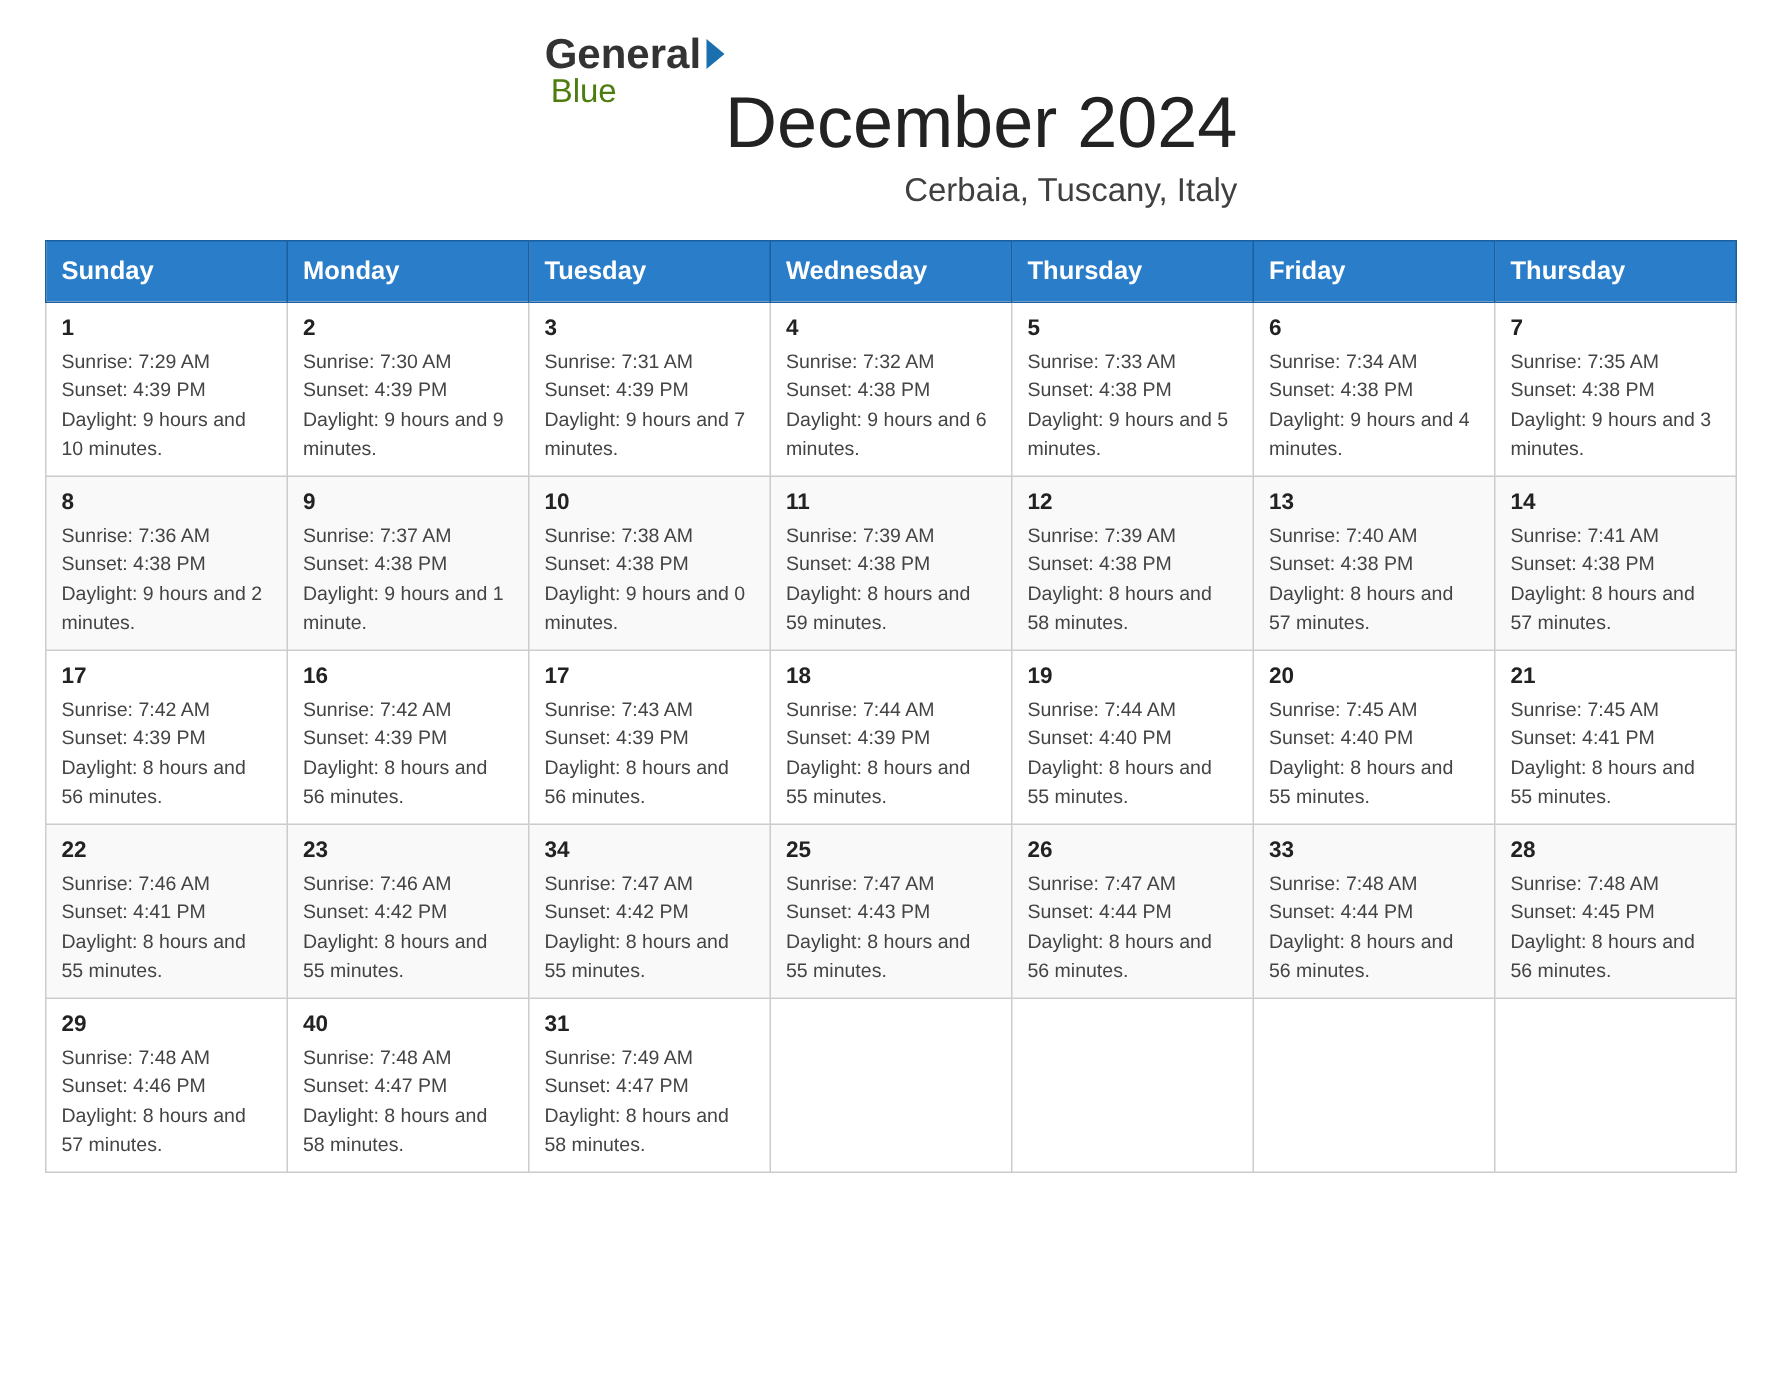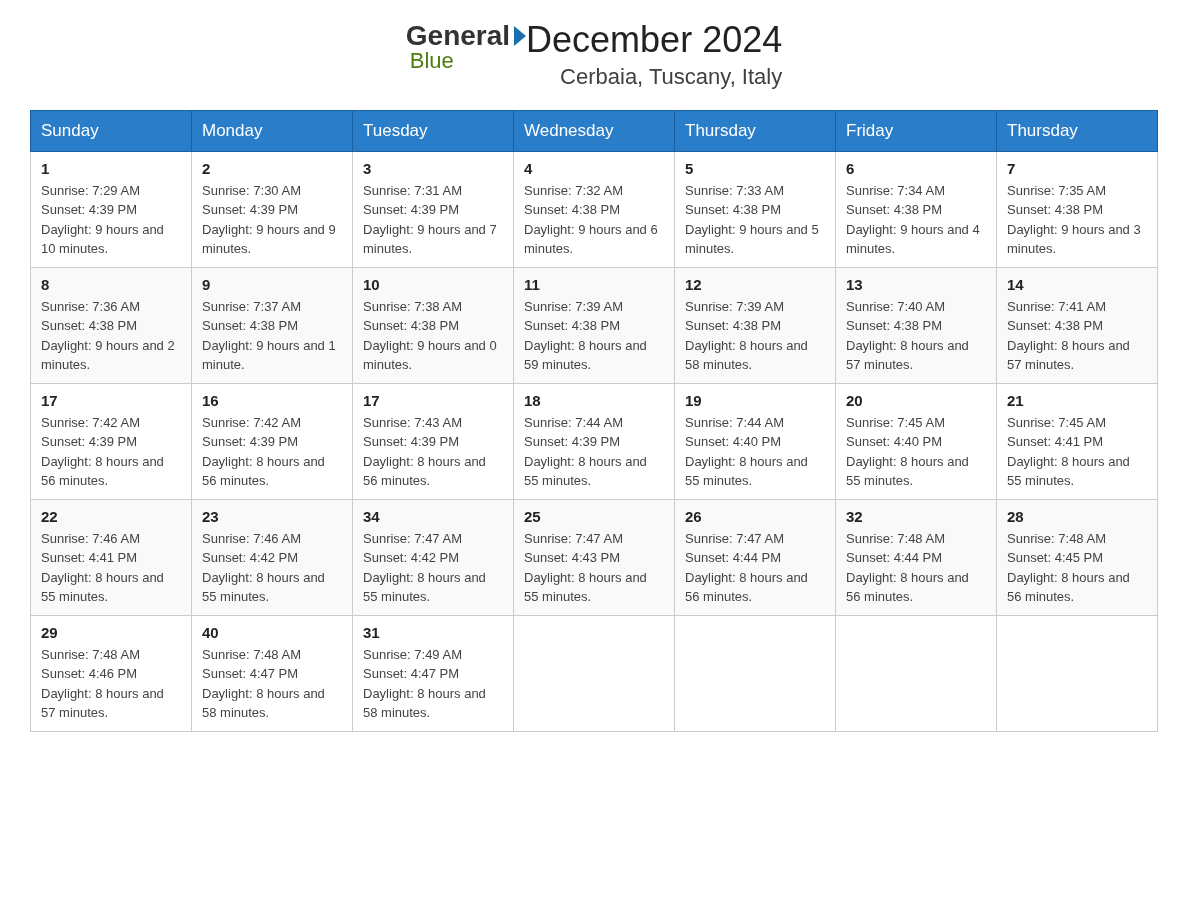"December 2024" .month-title { font-size: 36px -> 48px; margin-top: none -> 37px }
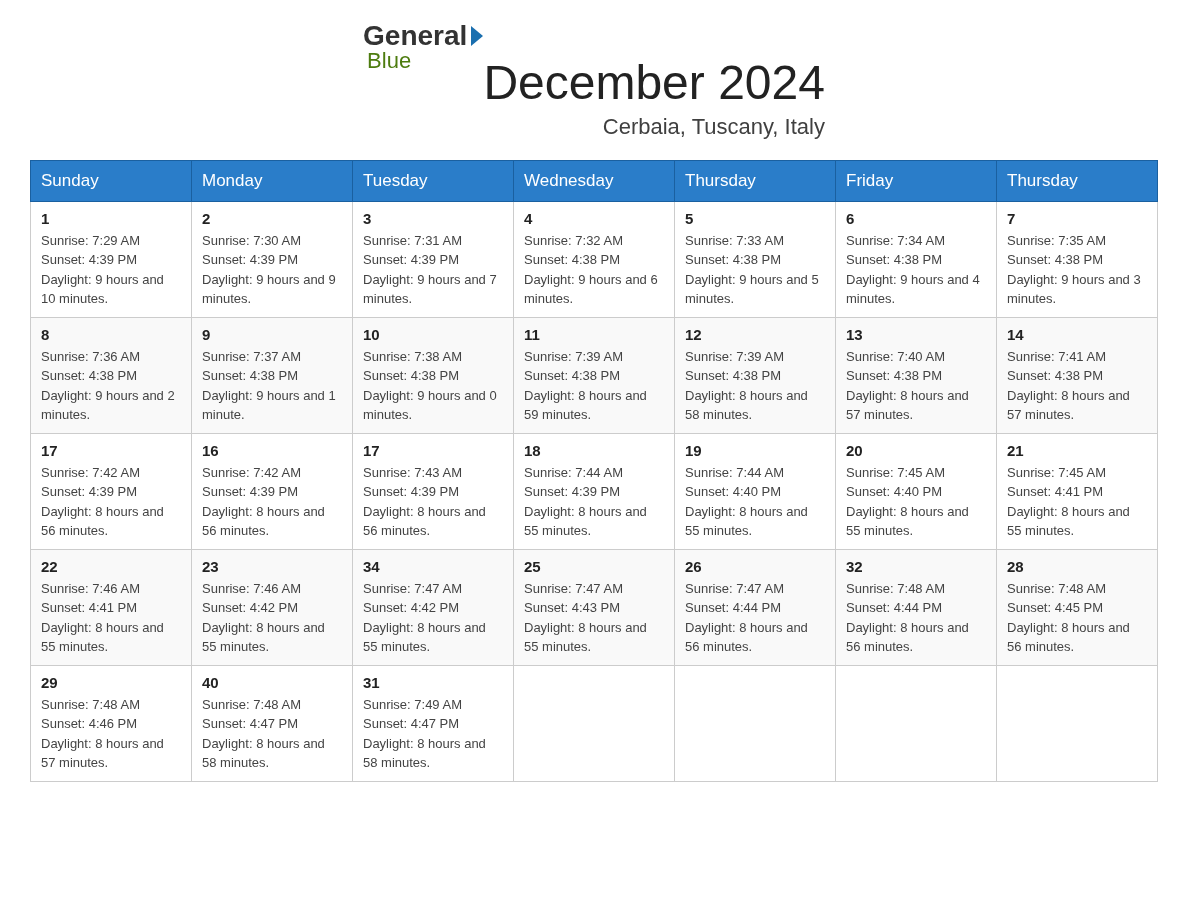"Sunday" .calendar thead th { font-weight: normal -> bold }
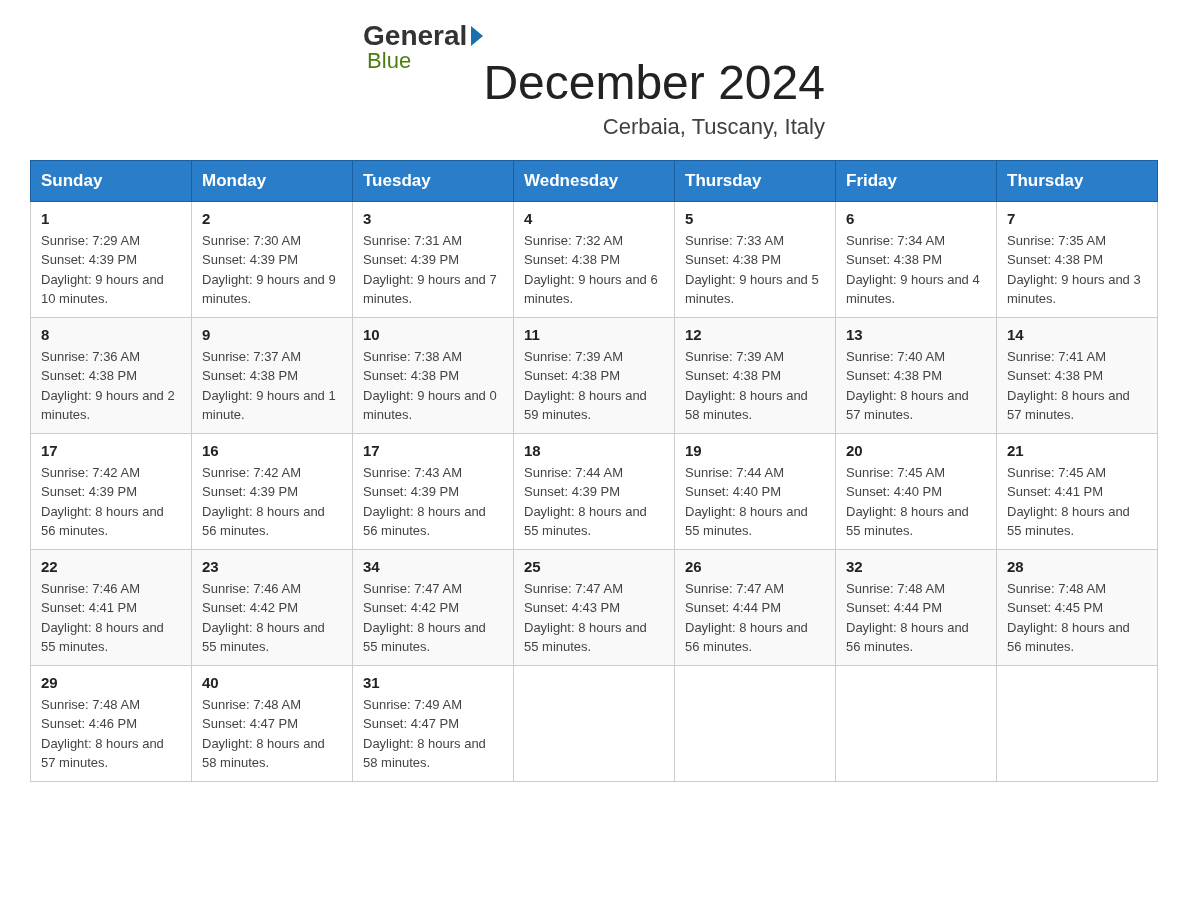"32" span.day-number { text: 32 -> 33 }
